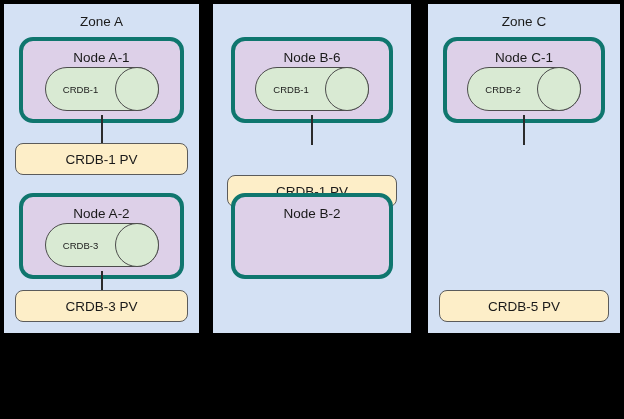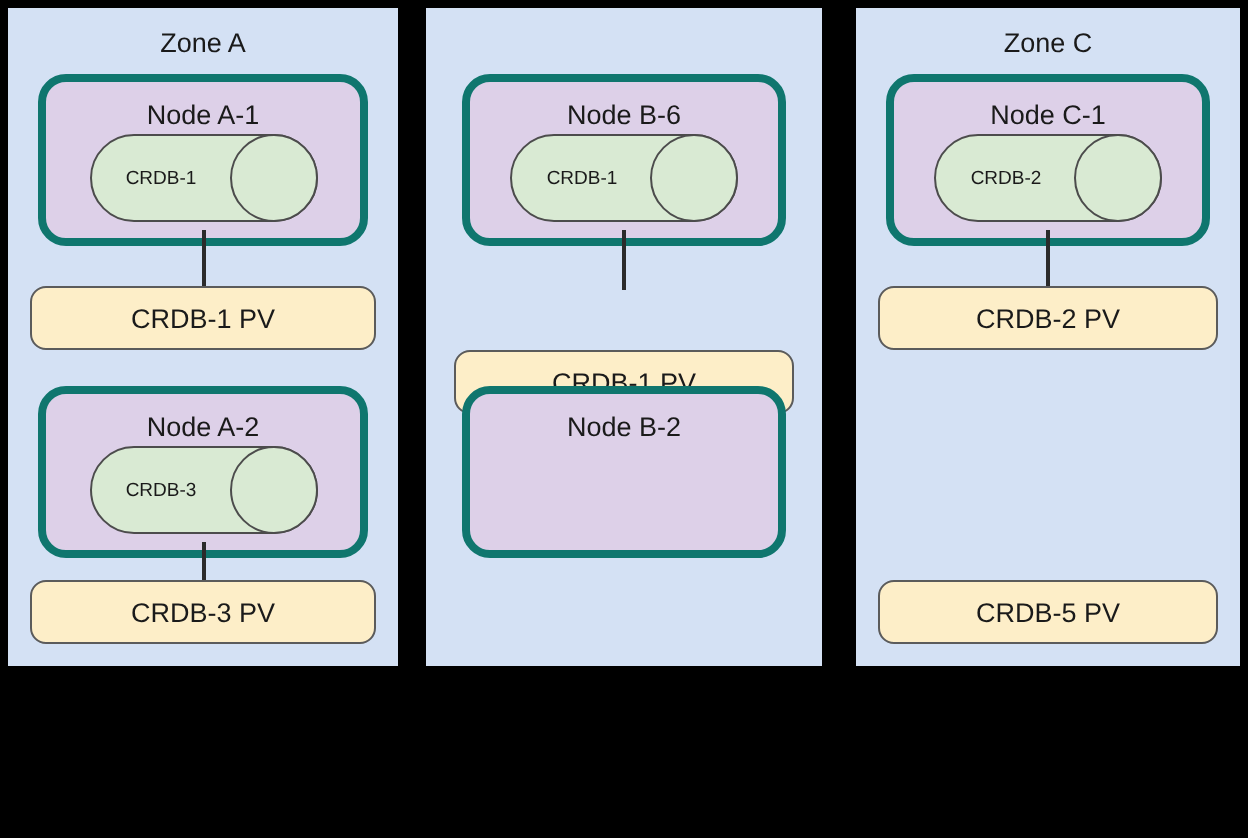"CRDB-2 PV" div.pv { html: <div>CRDB-2 PV</div> -> none }
